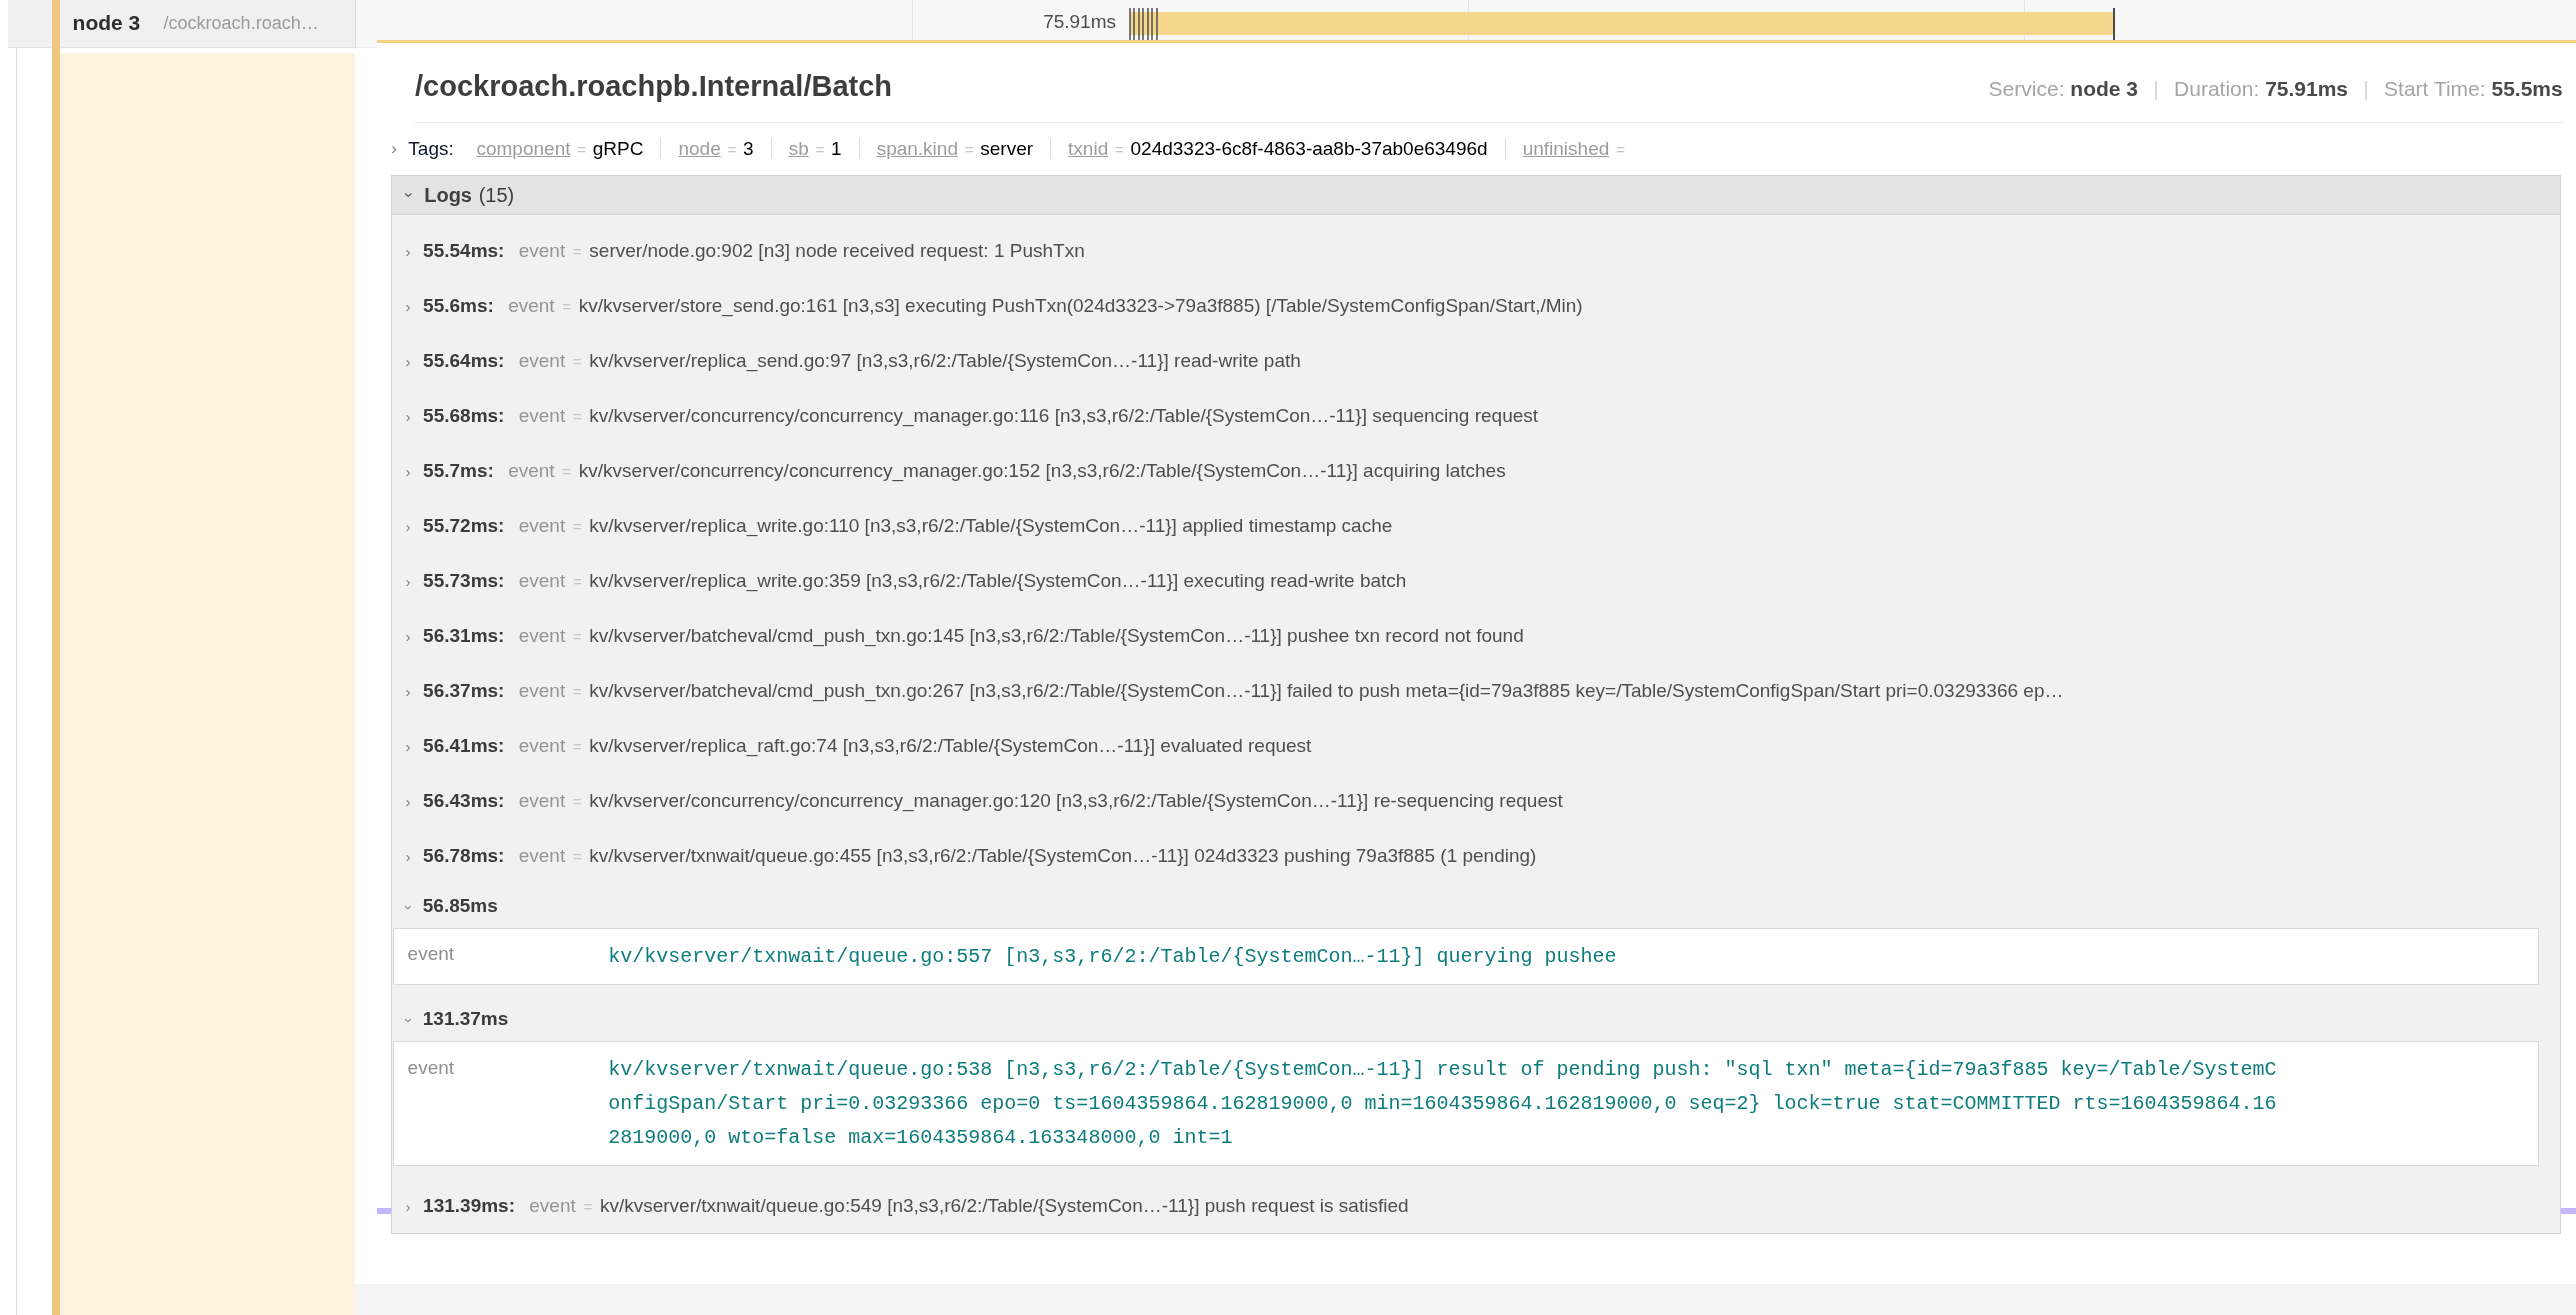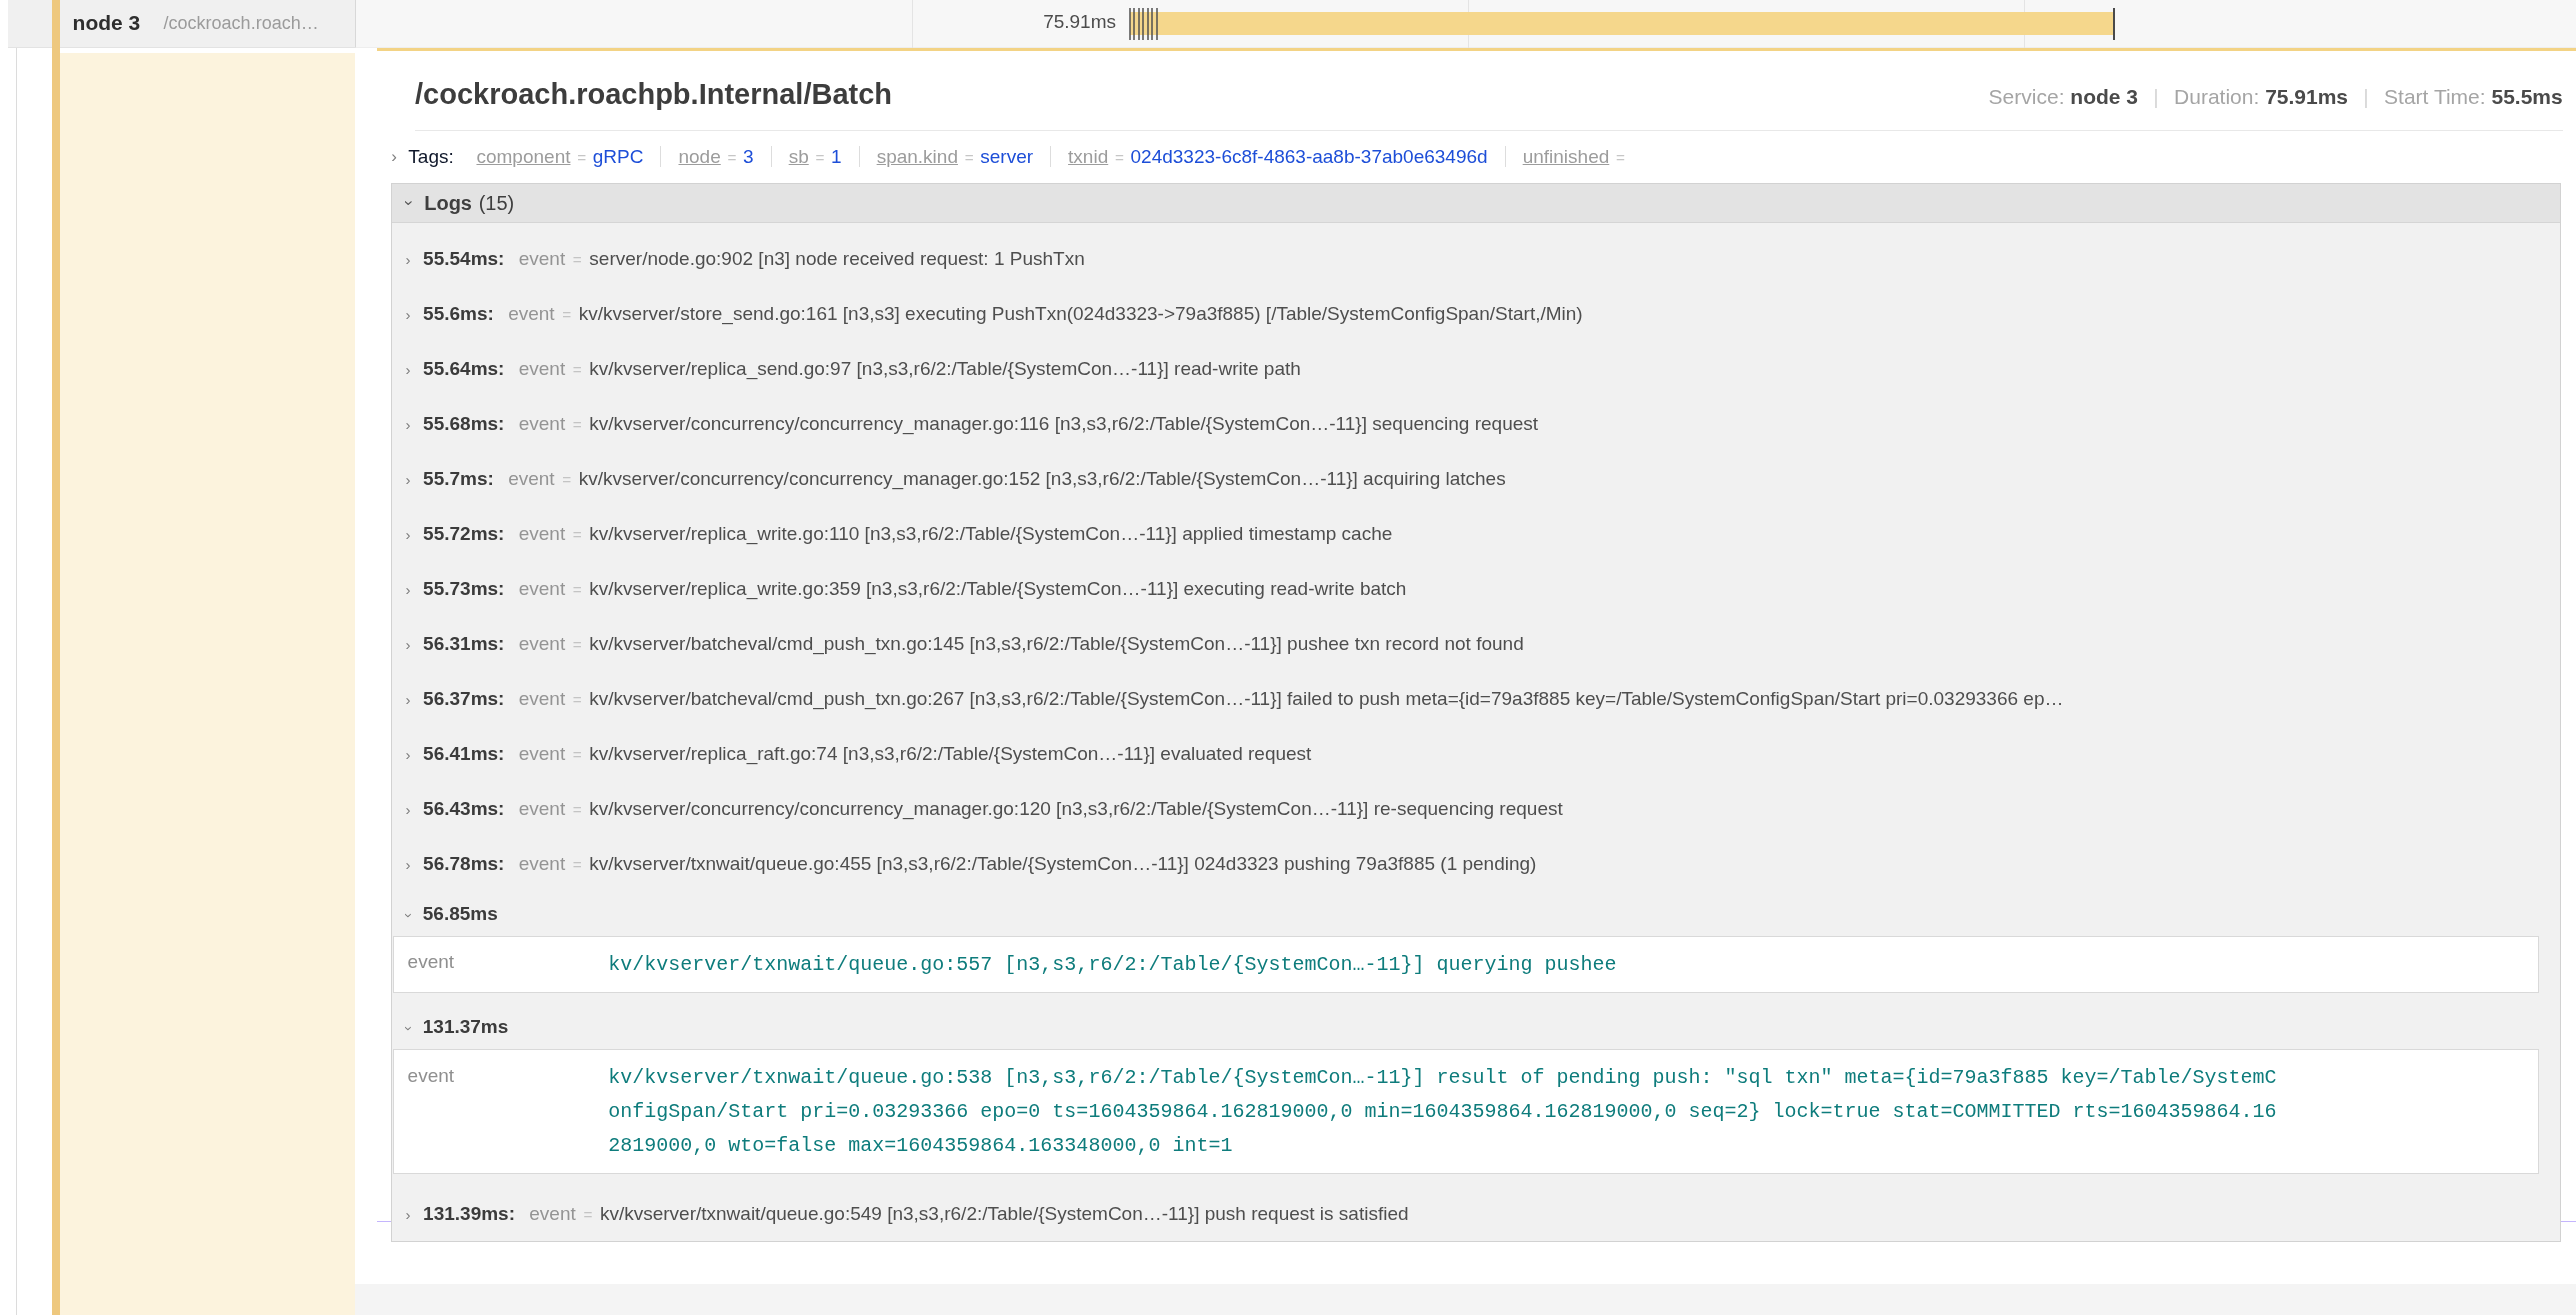"/cockroach.roachpb.Internal/Batch" .detail-panel { border-bottom: 1px solid #c4b5fd -> 6px solid #c4b5fd; top: 48px -> 40px }
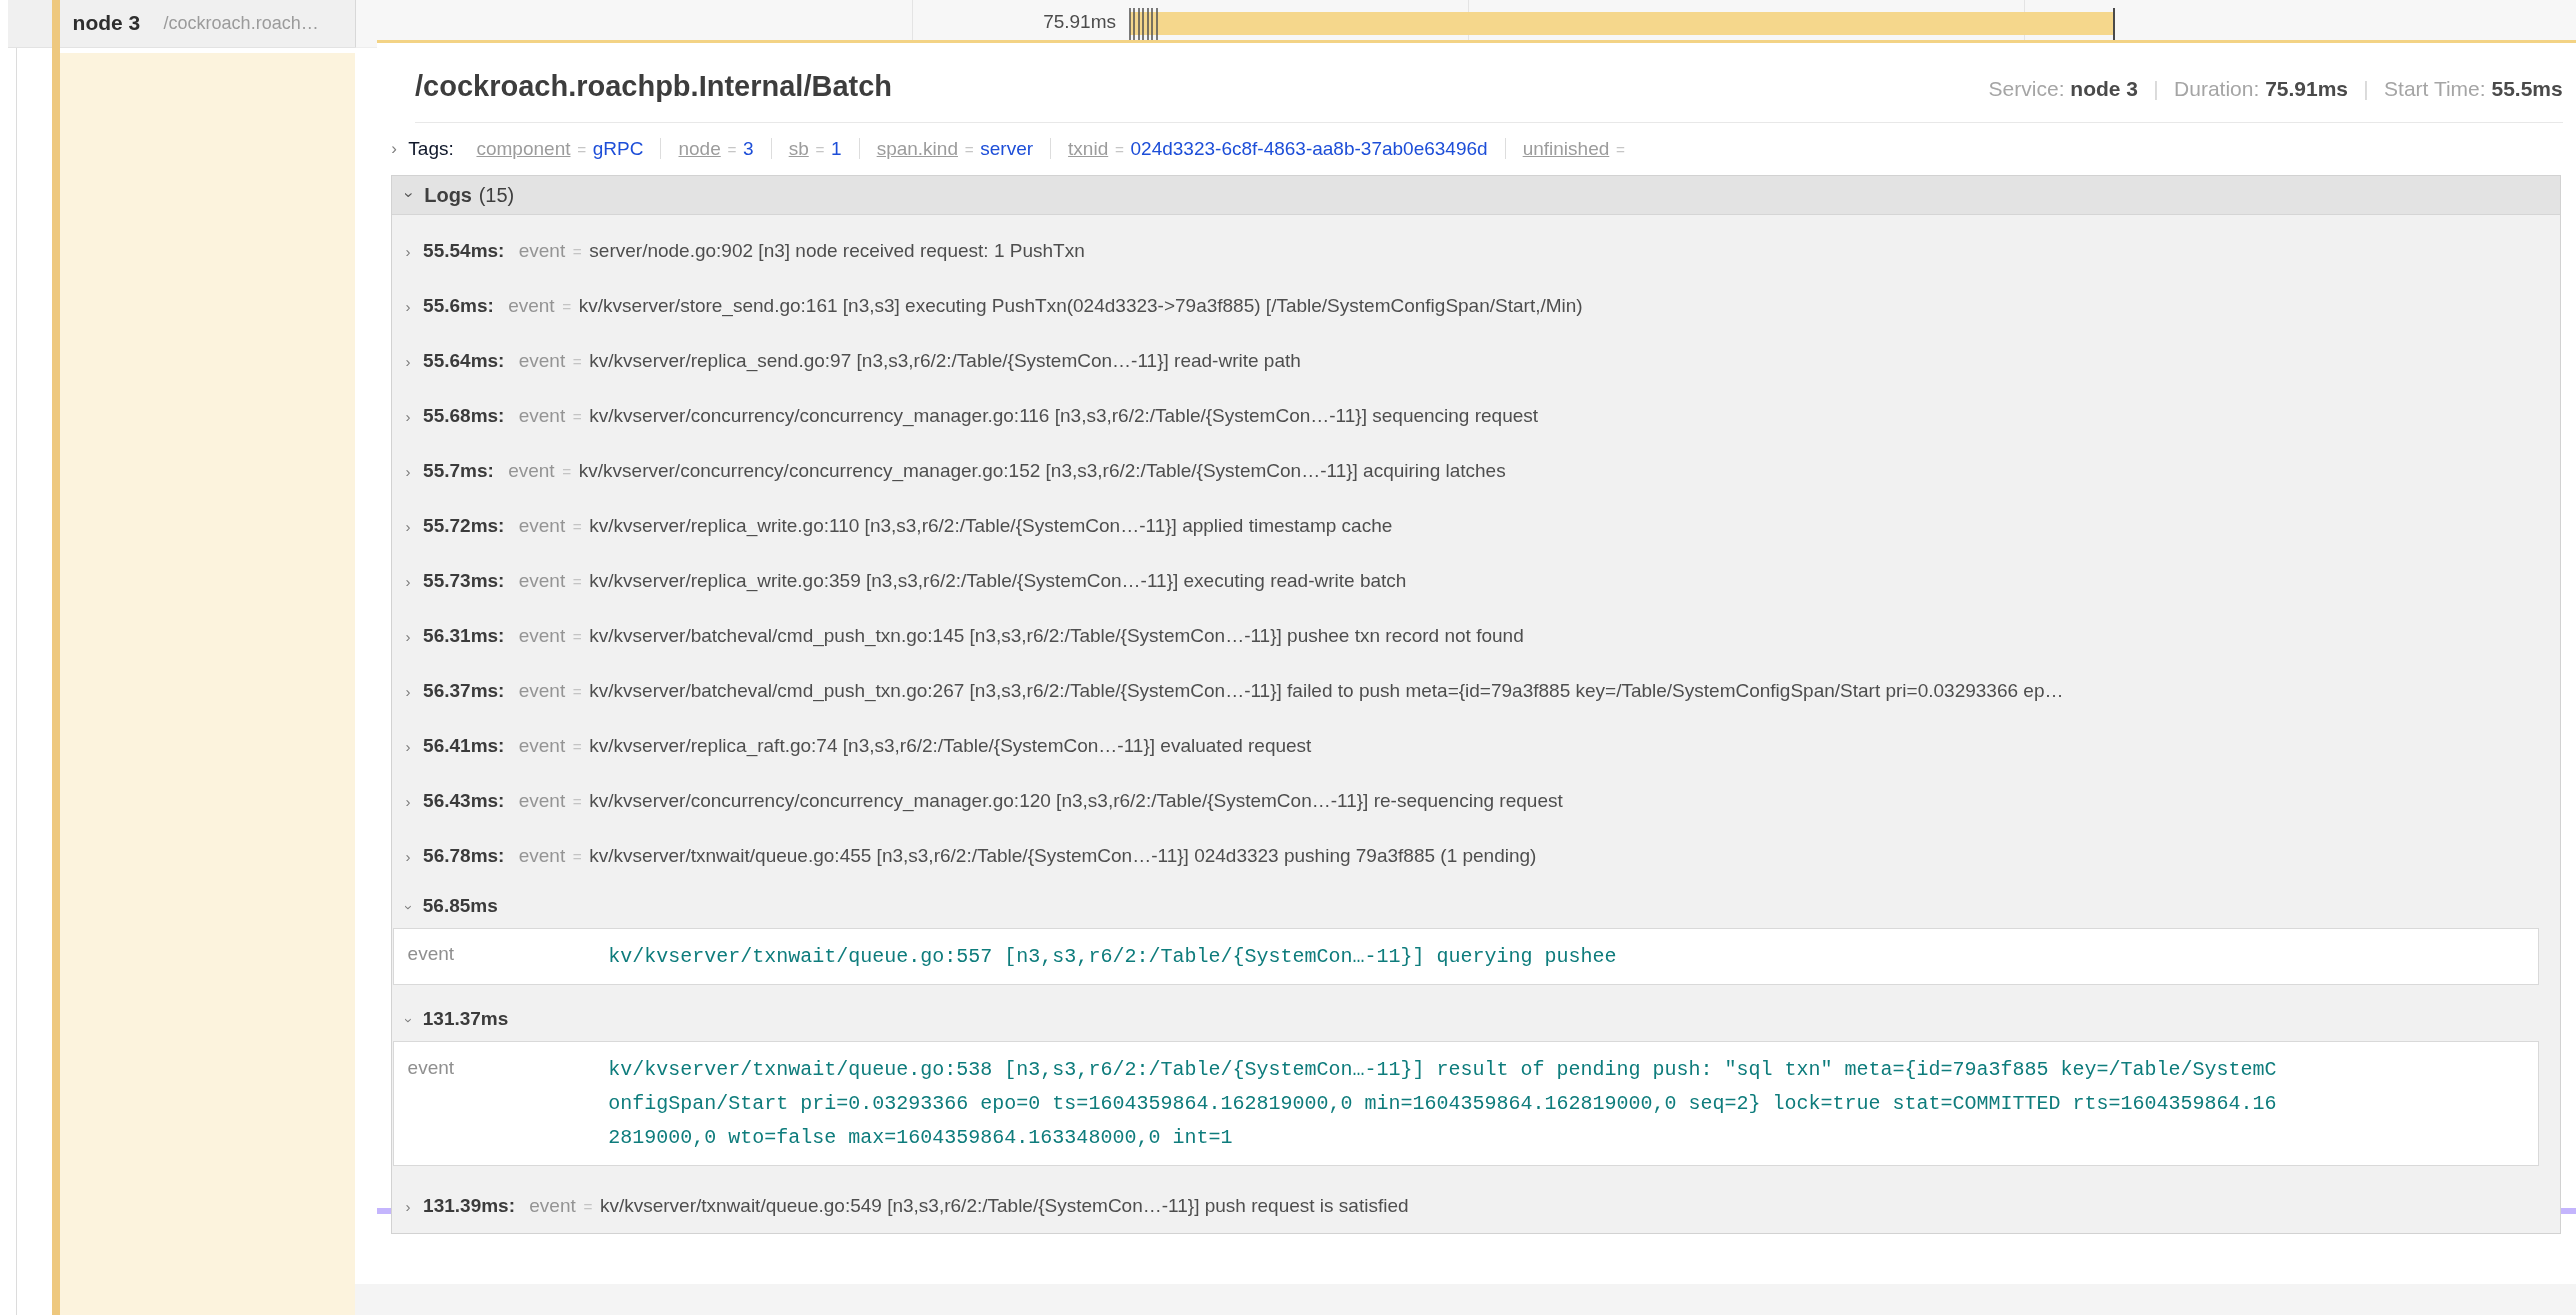"gRPC" .tag-value { color: #1d4ed8 -> #000000 }
